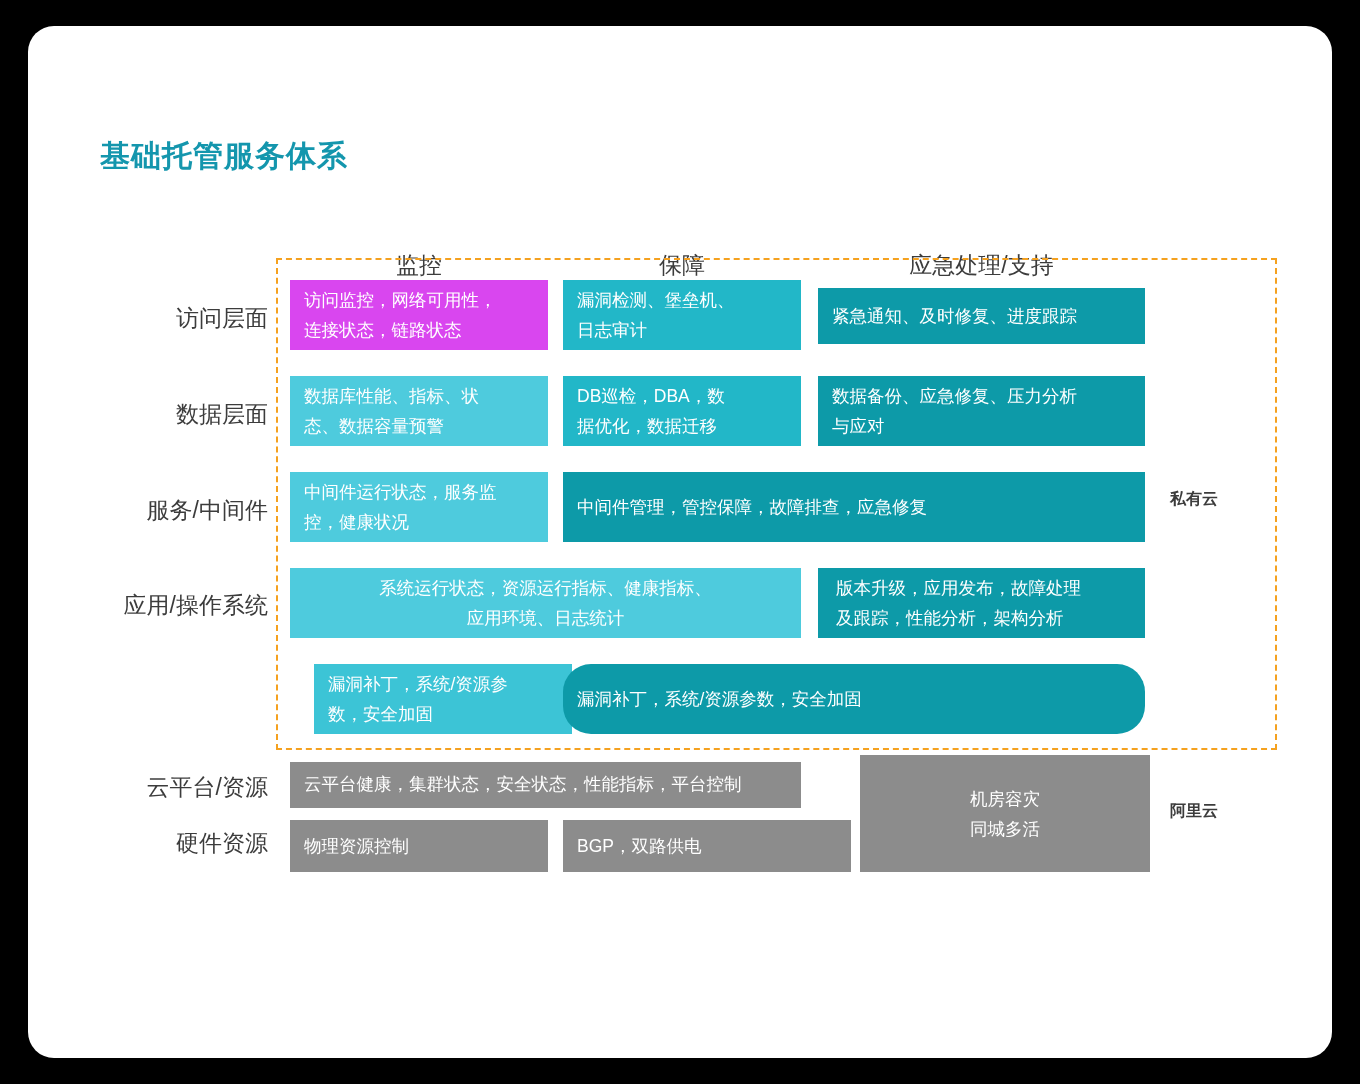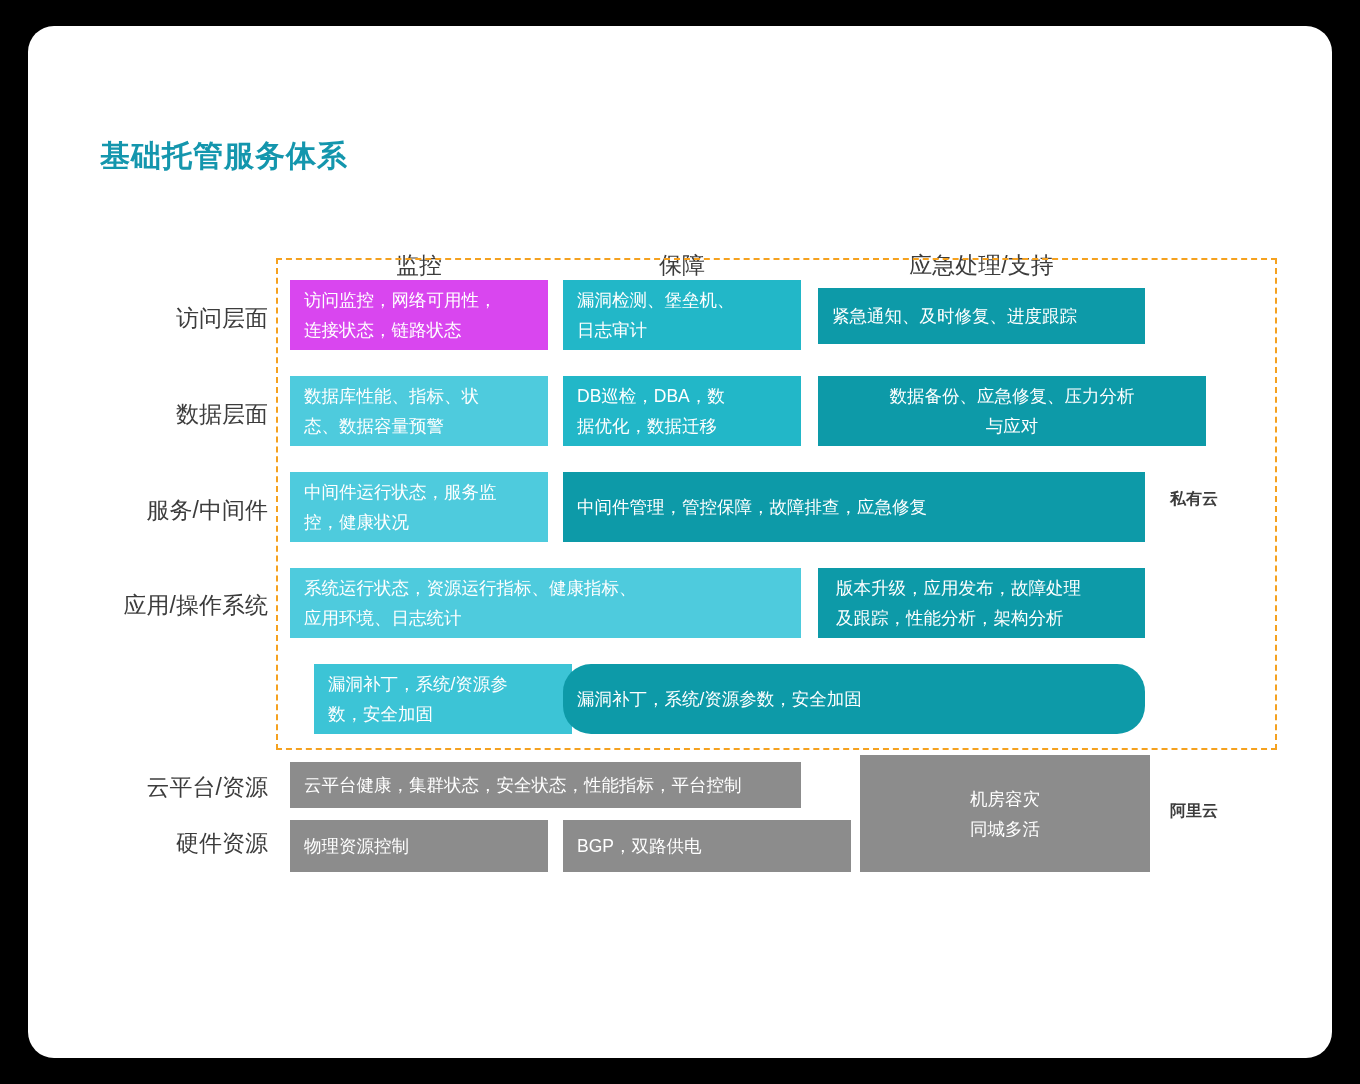"数据备份、应急修复、压力分析" div.cell { text-align: center -> none; width: 388px -> 327px }
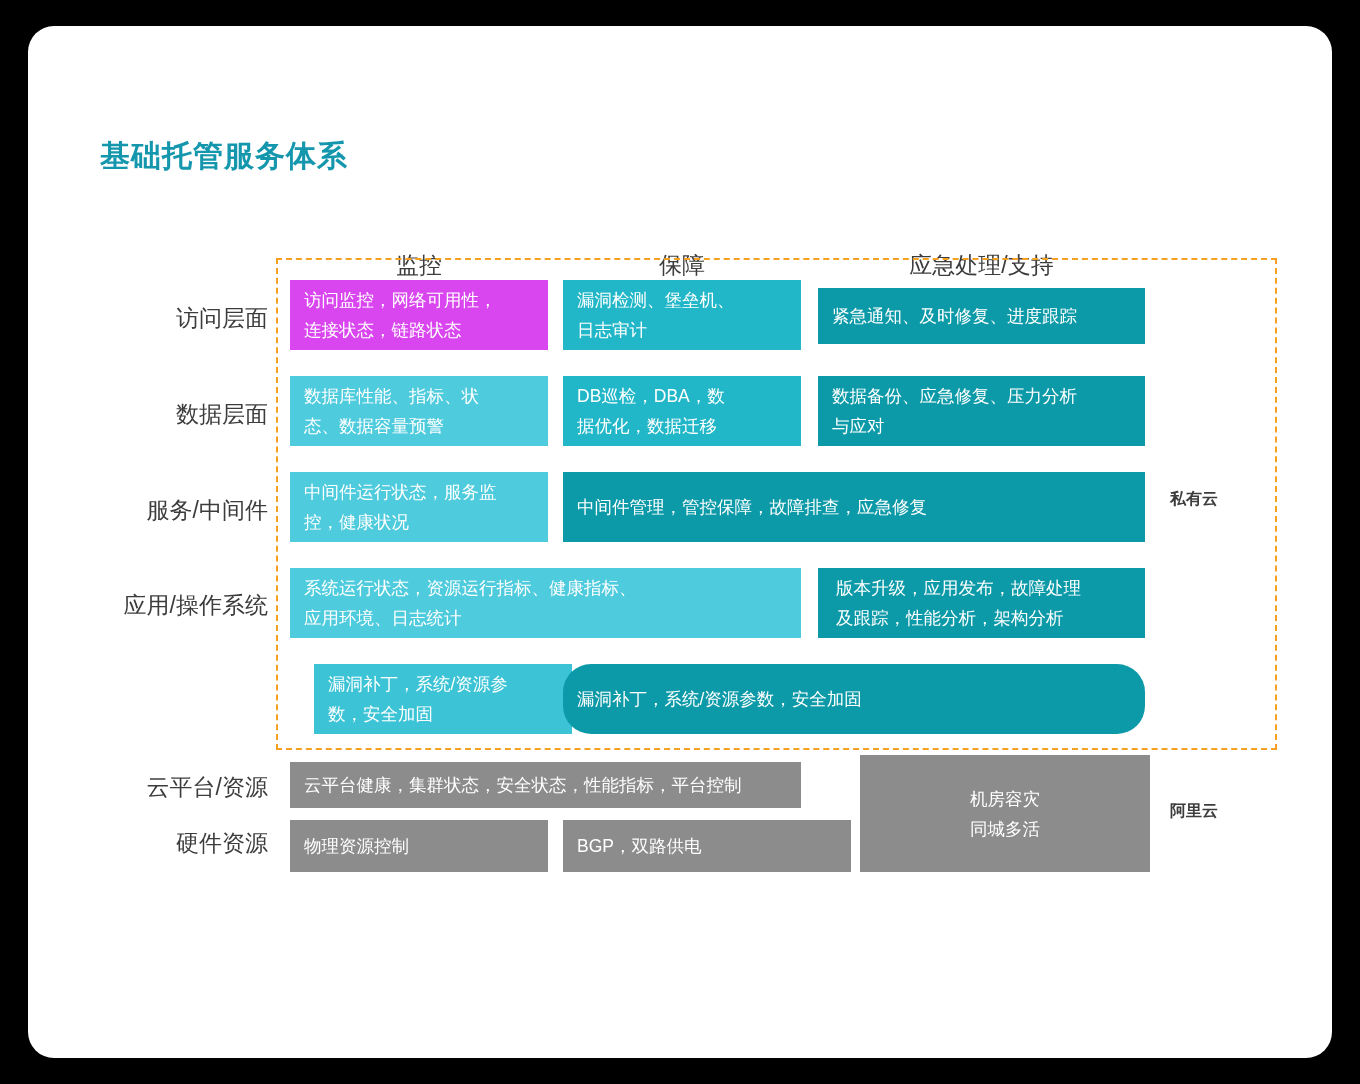"系统运行状态，资源运行指标、健康指标、" div.cell { text-align: none -> center }
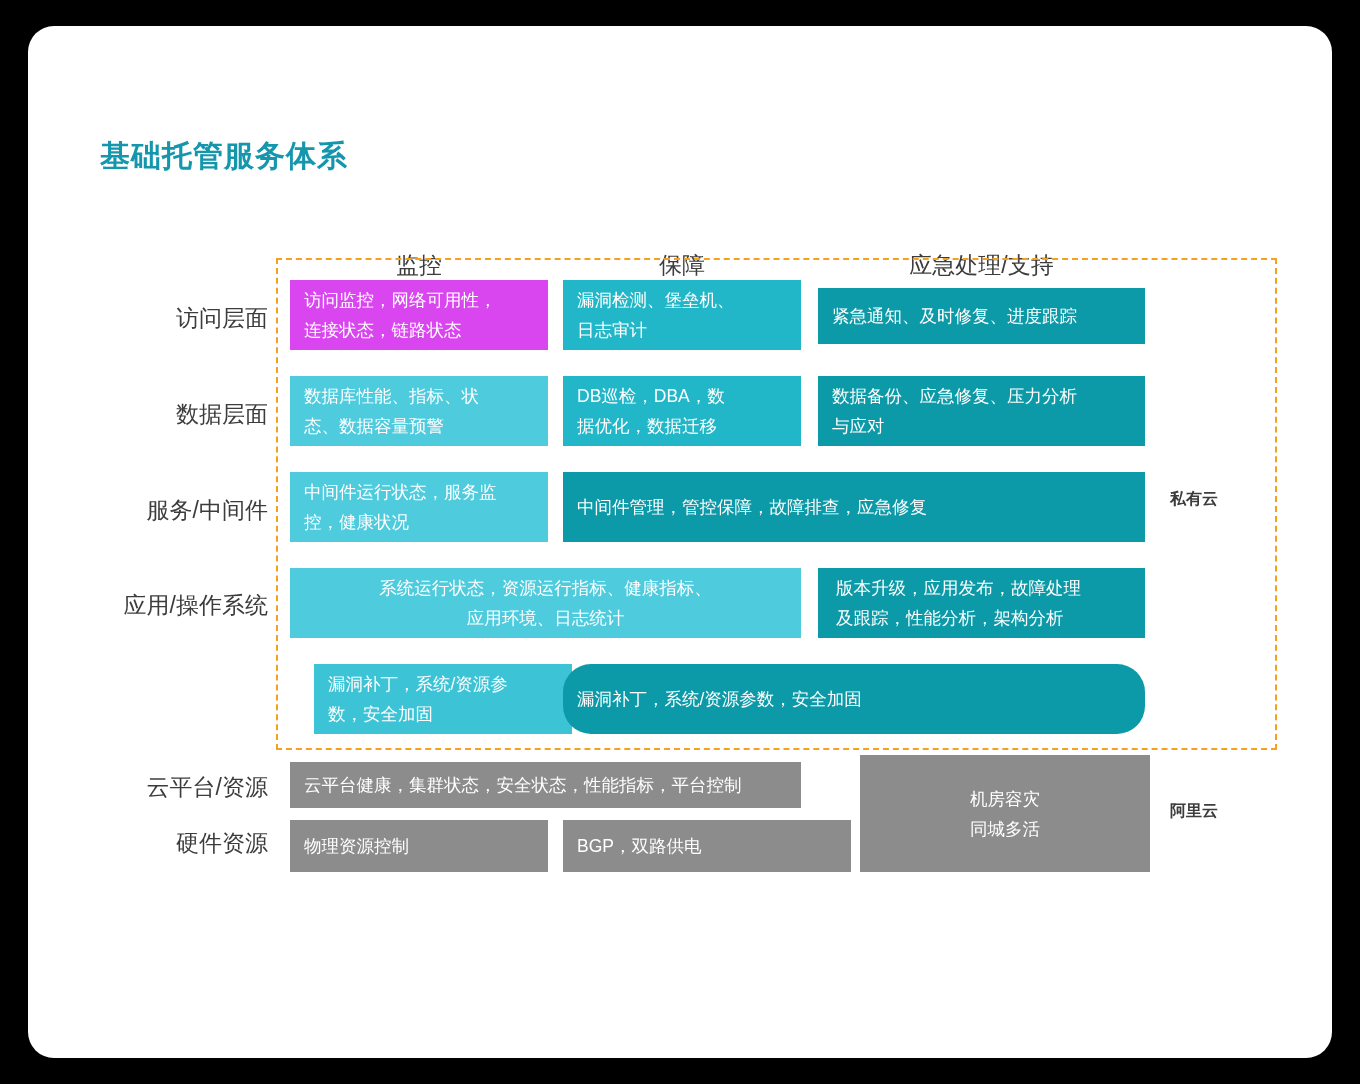"云平台健康，集群状态，安全状态，性能指标，平台控制" div.cell { font-family: none -> Liberation Mono, monospace }
